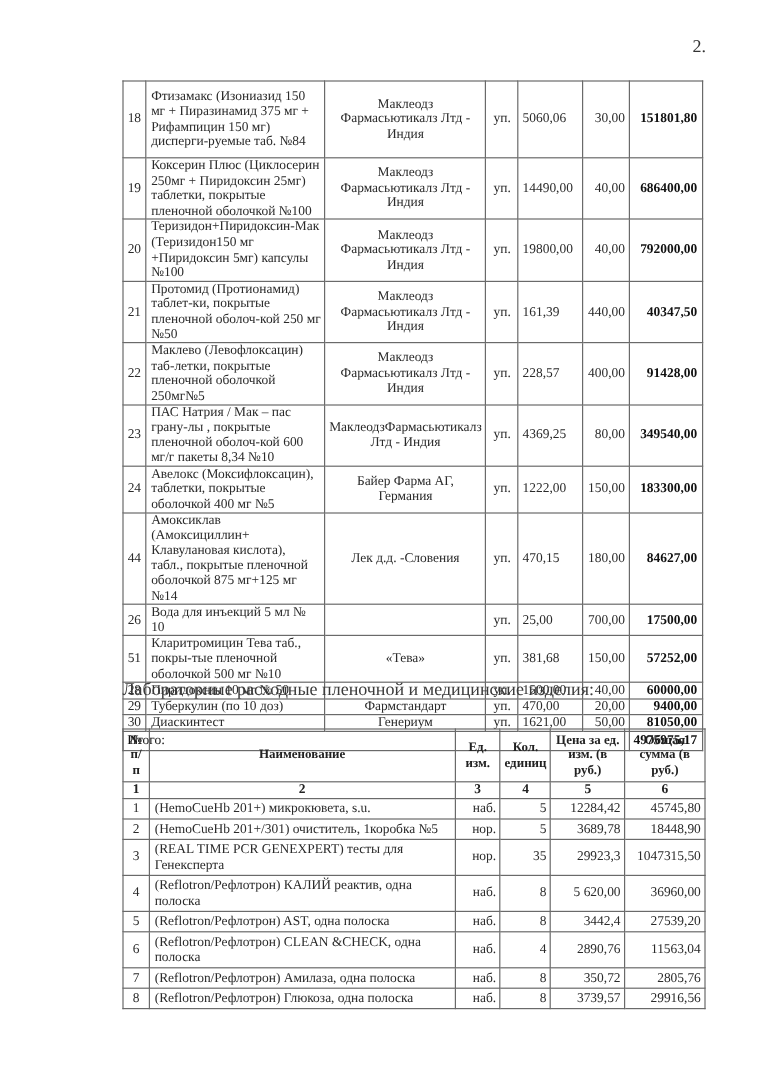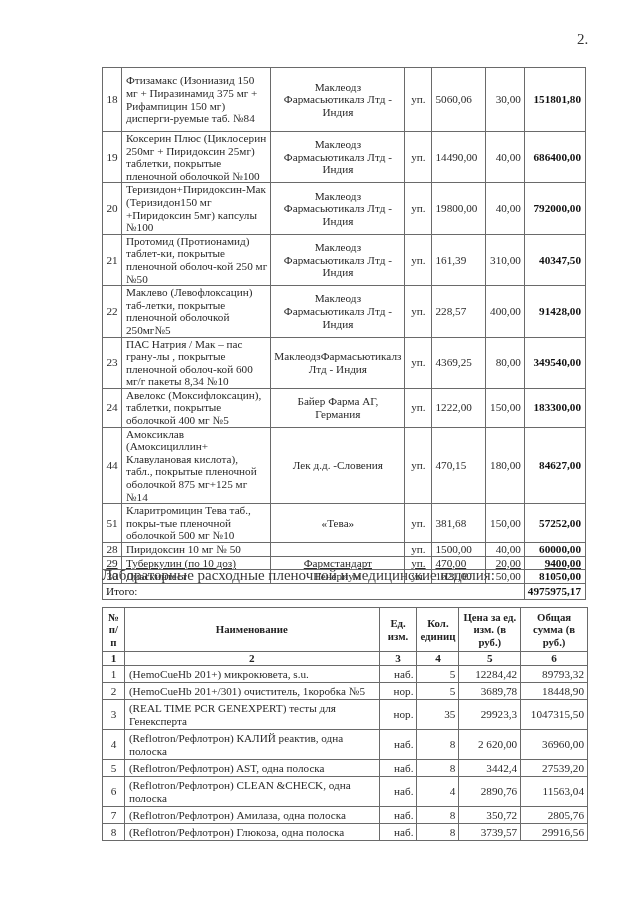"310,00" td.qty { text: 310,00 -> 440,00 }
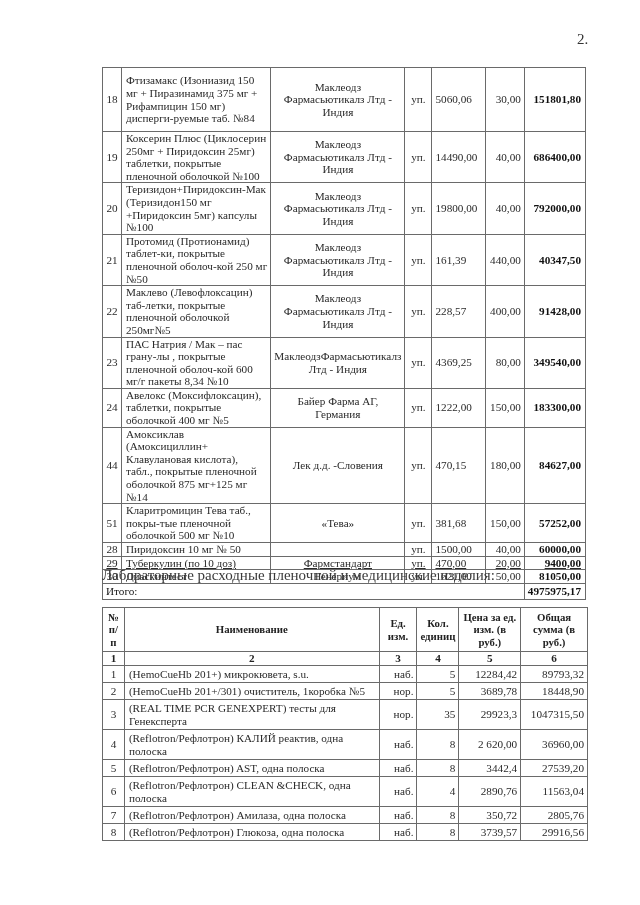"26" tr { html: none -> <tr> <td>26</td> <td>Вода для инъекций 5 мл № 10</td> <td></td> <td>уп.</td> <td>25,00</td> <td>700,00</td> <td>17500,00</td> </tr> }
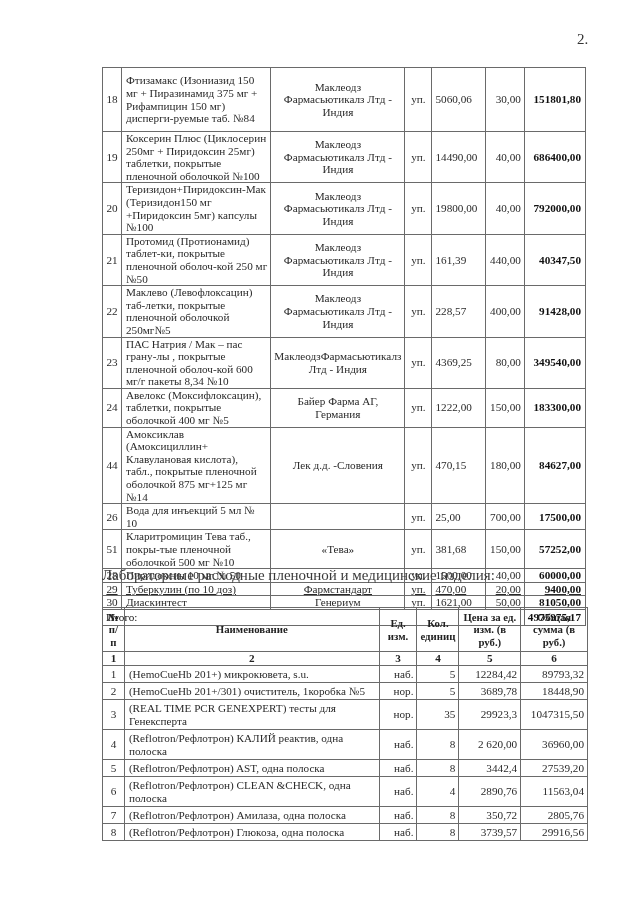"29" tr { text-decoration: underline -> none }
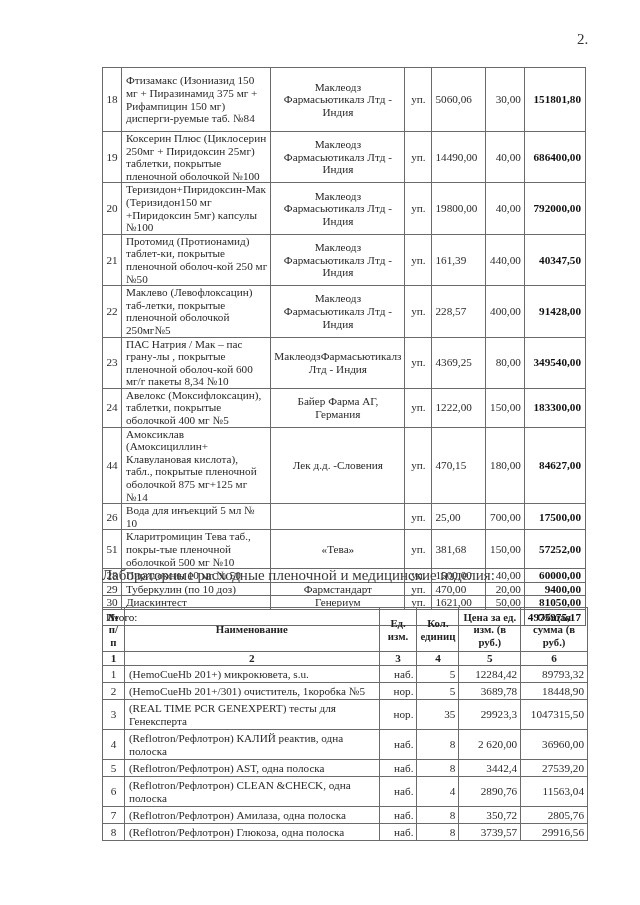"89793,32" td.c { text: 89793,32 -> 45745,80 }
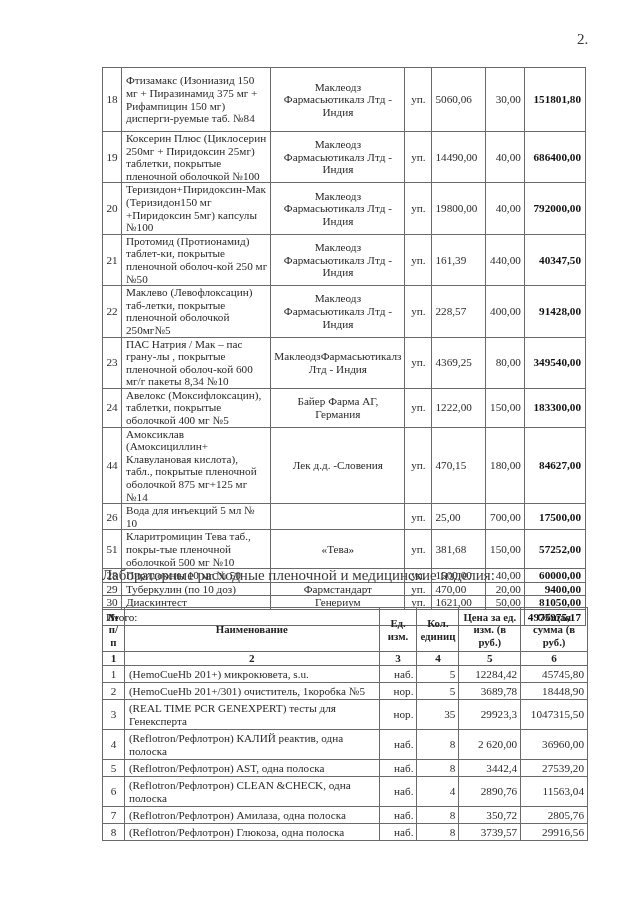"2 620,00" td.c { text: 2 620,00 -> 5 620,00 }
